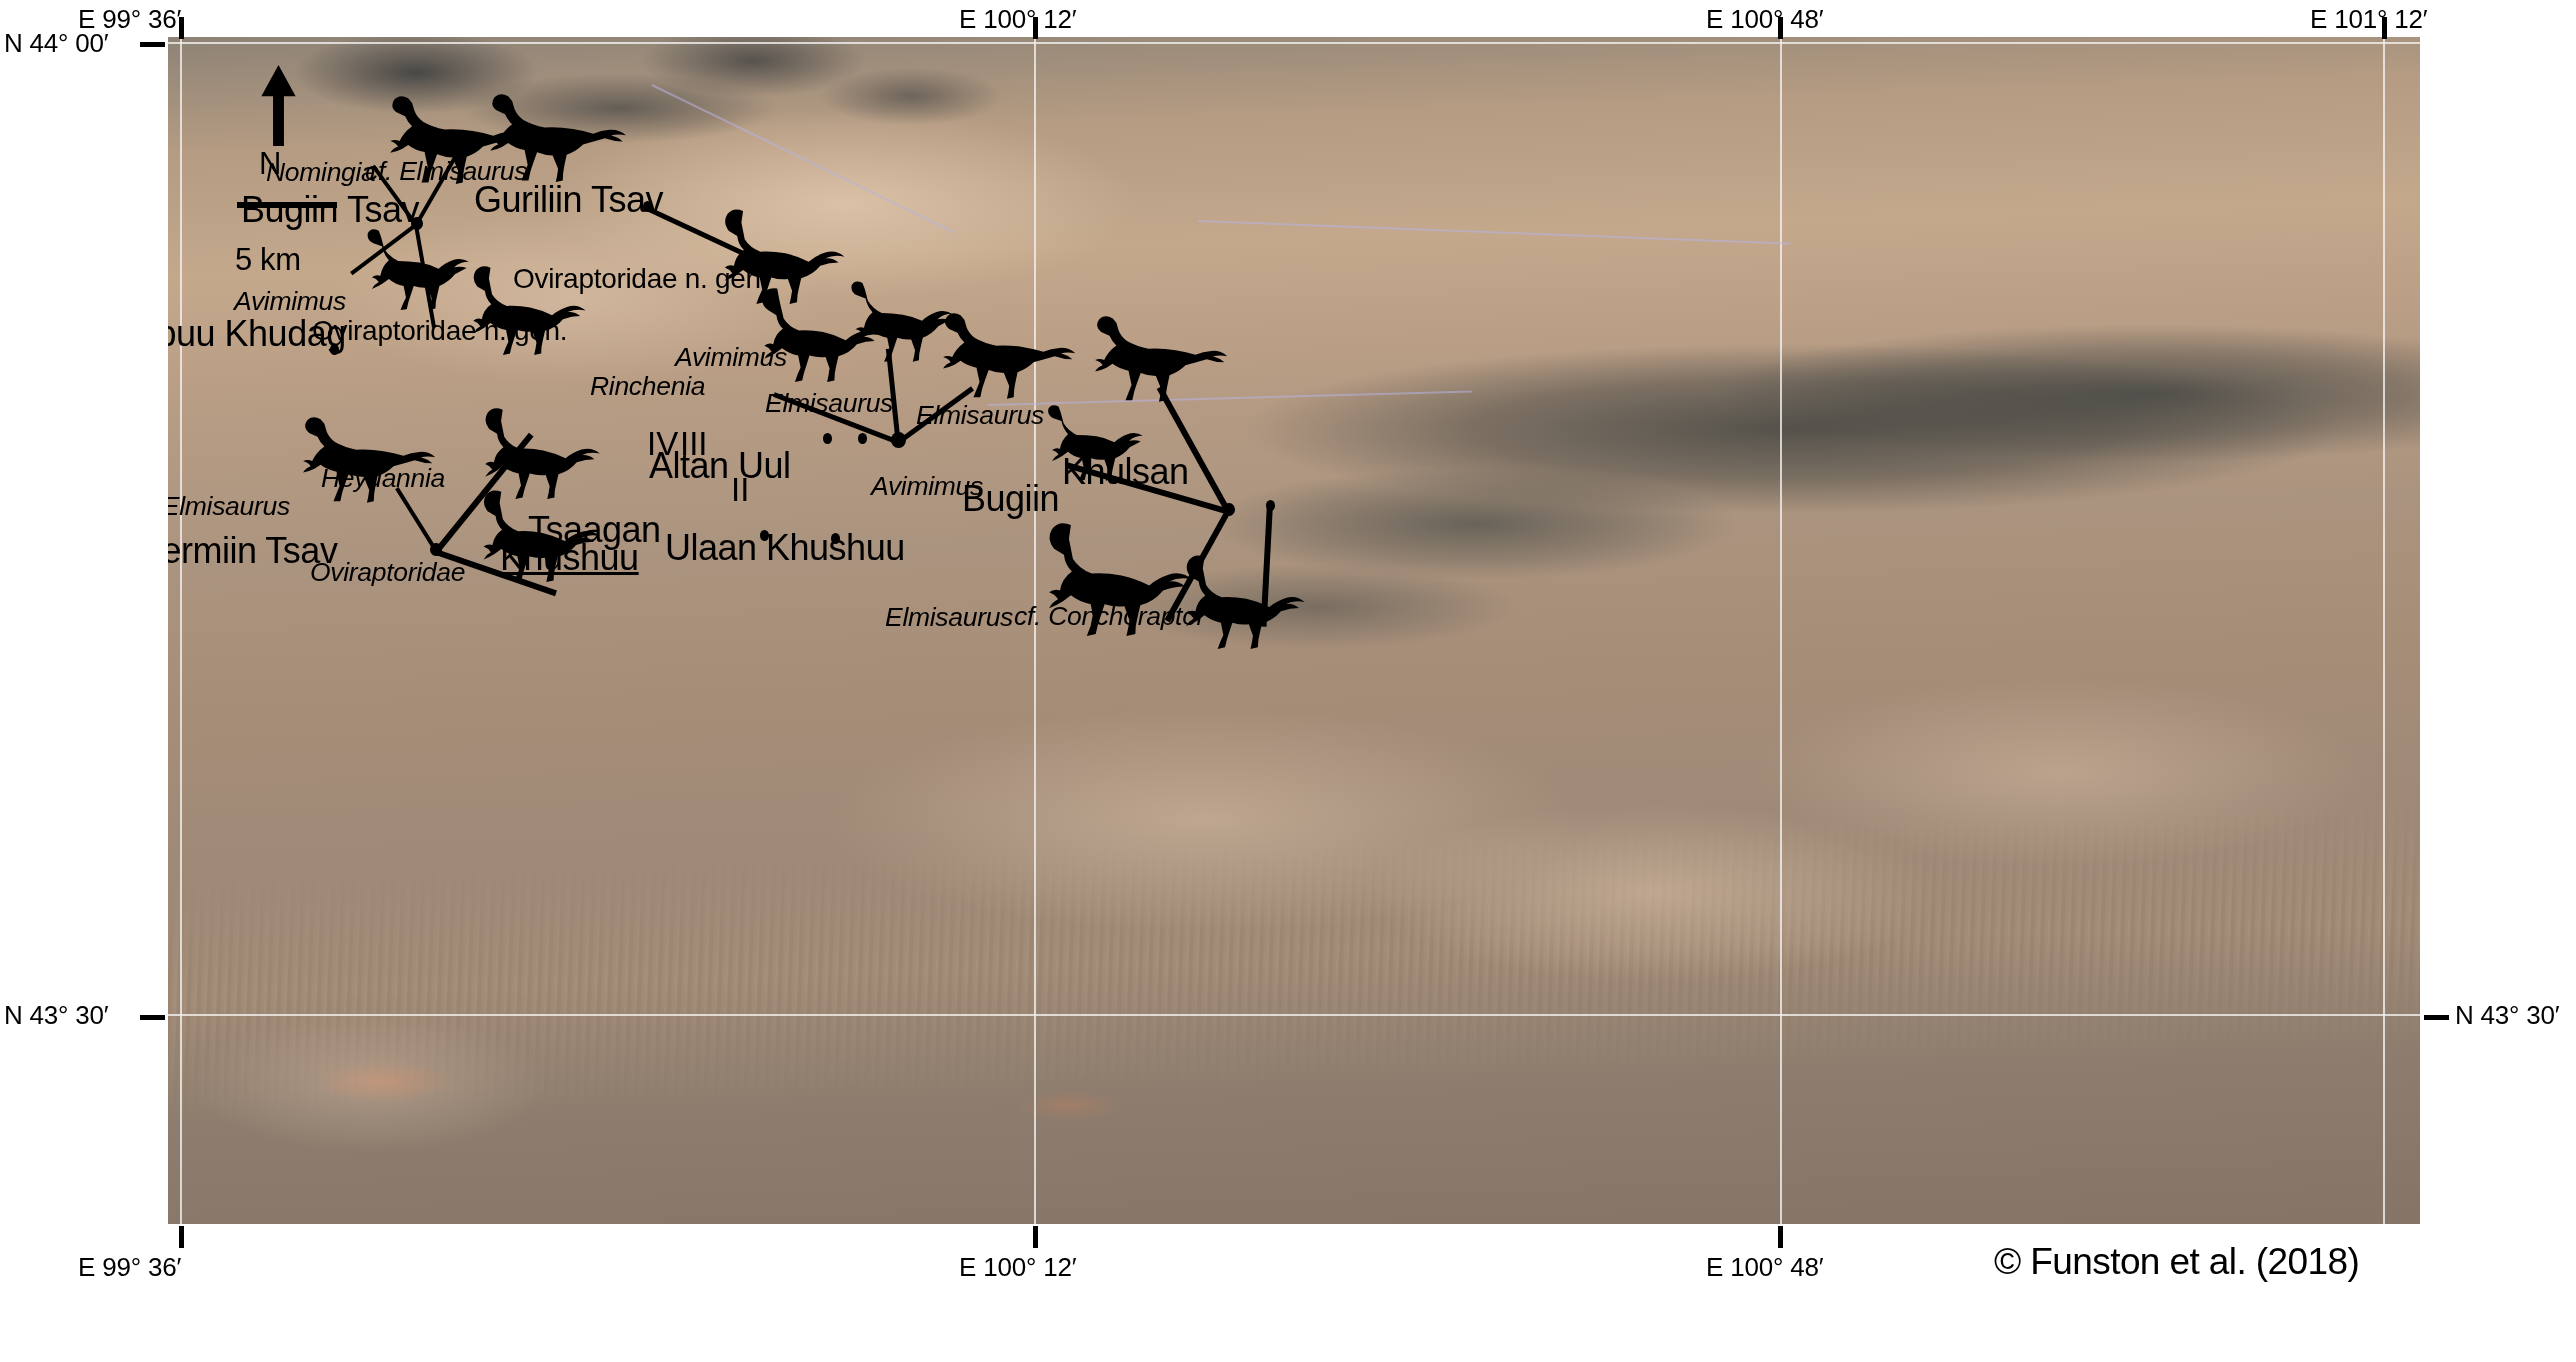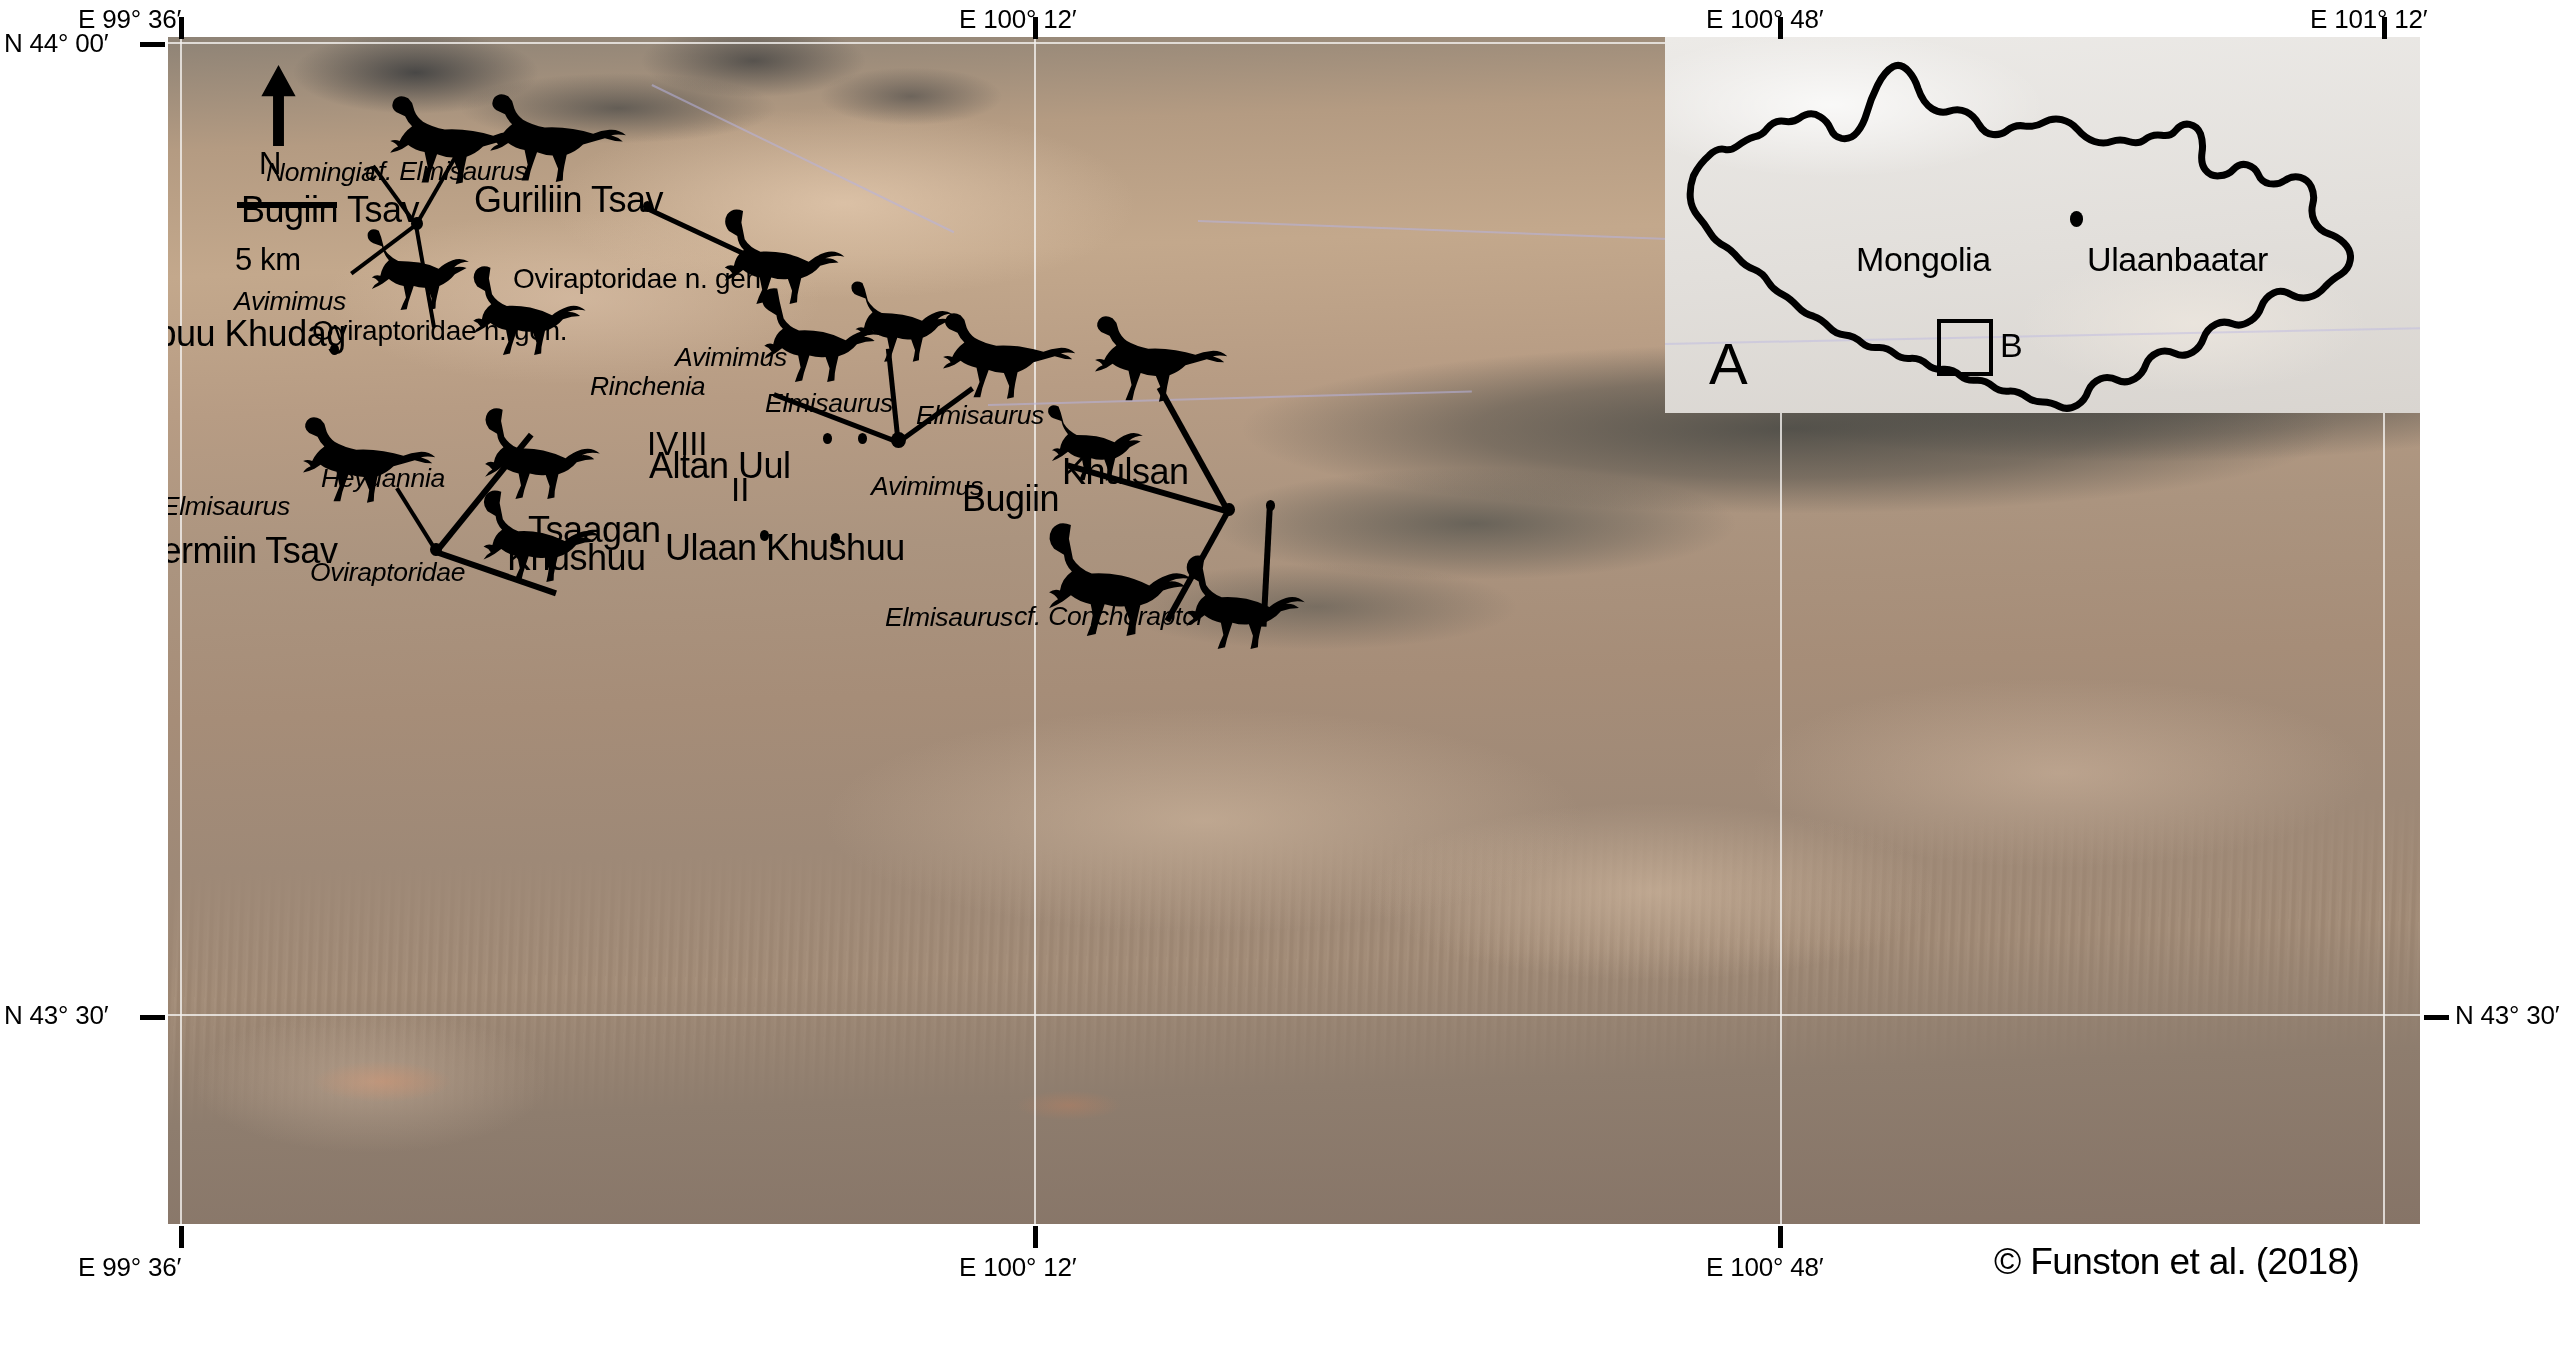"Mongolia" div { html: <div> <div></div> <svg> <path></path> </svg> <div></div> <div>Mongolia</div> <div>Ulaanbaatar</div> <div></div> <div>B</div> <div>A</div> </div> -> none }
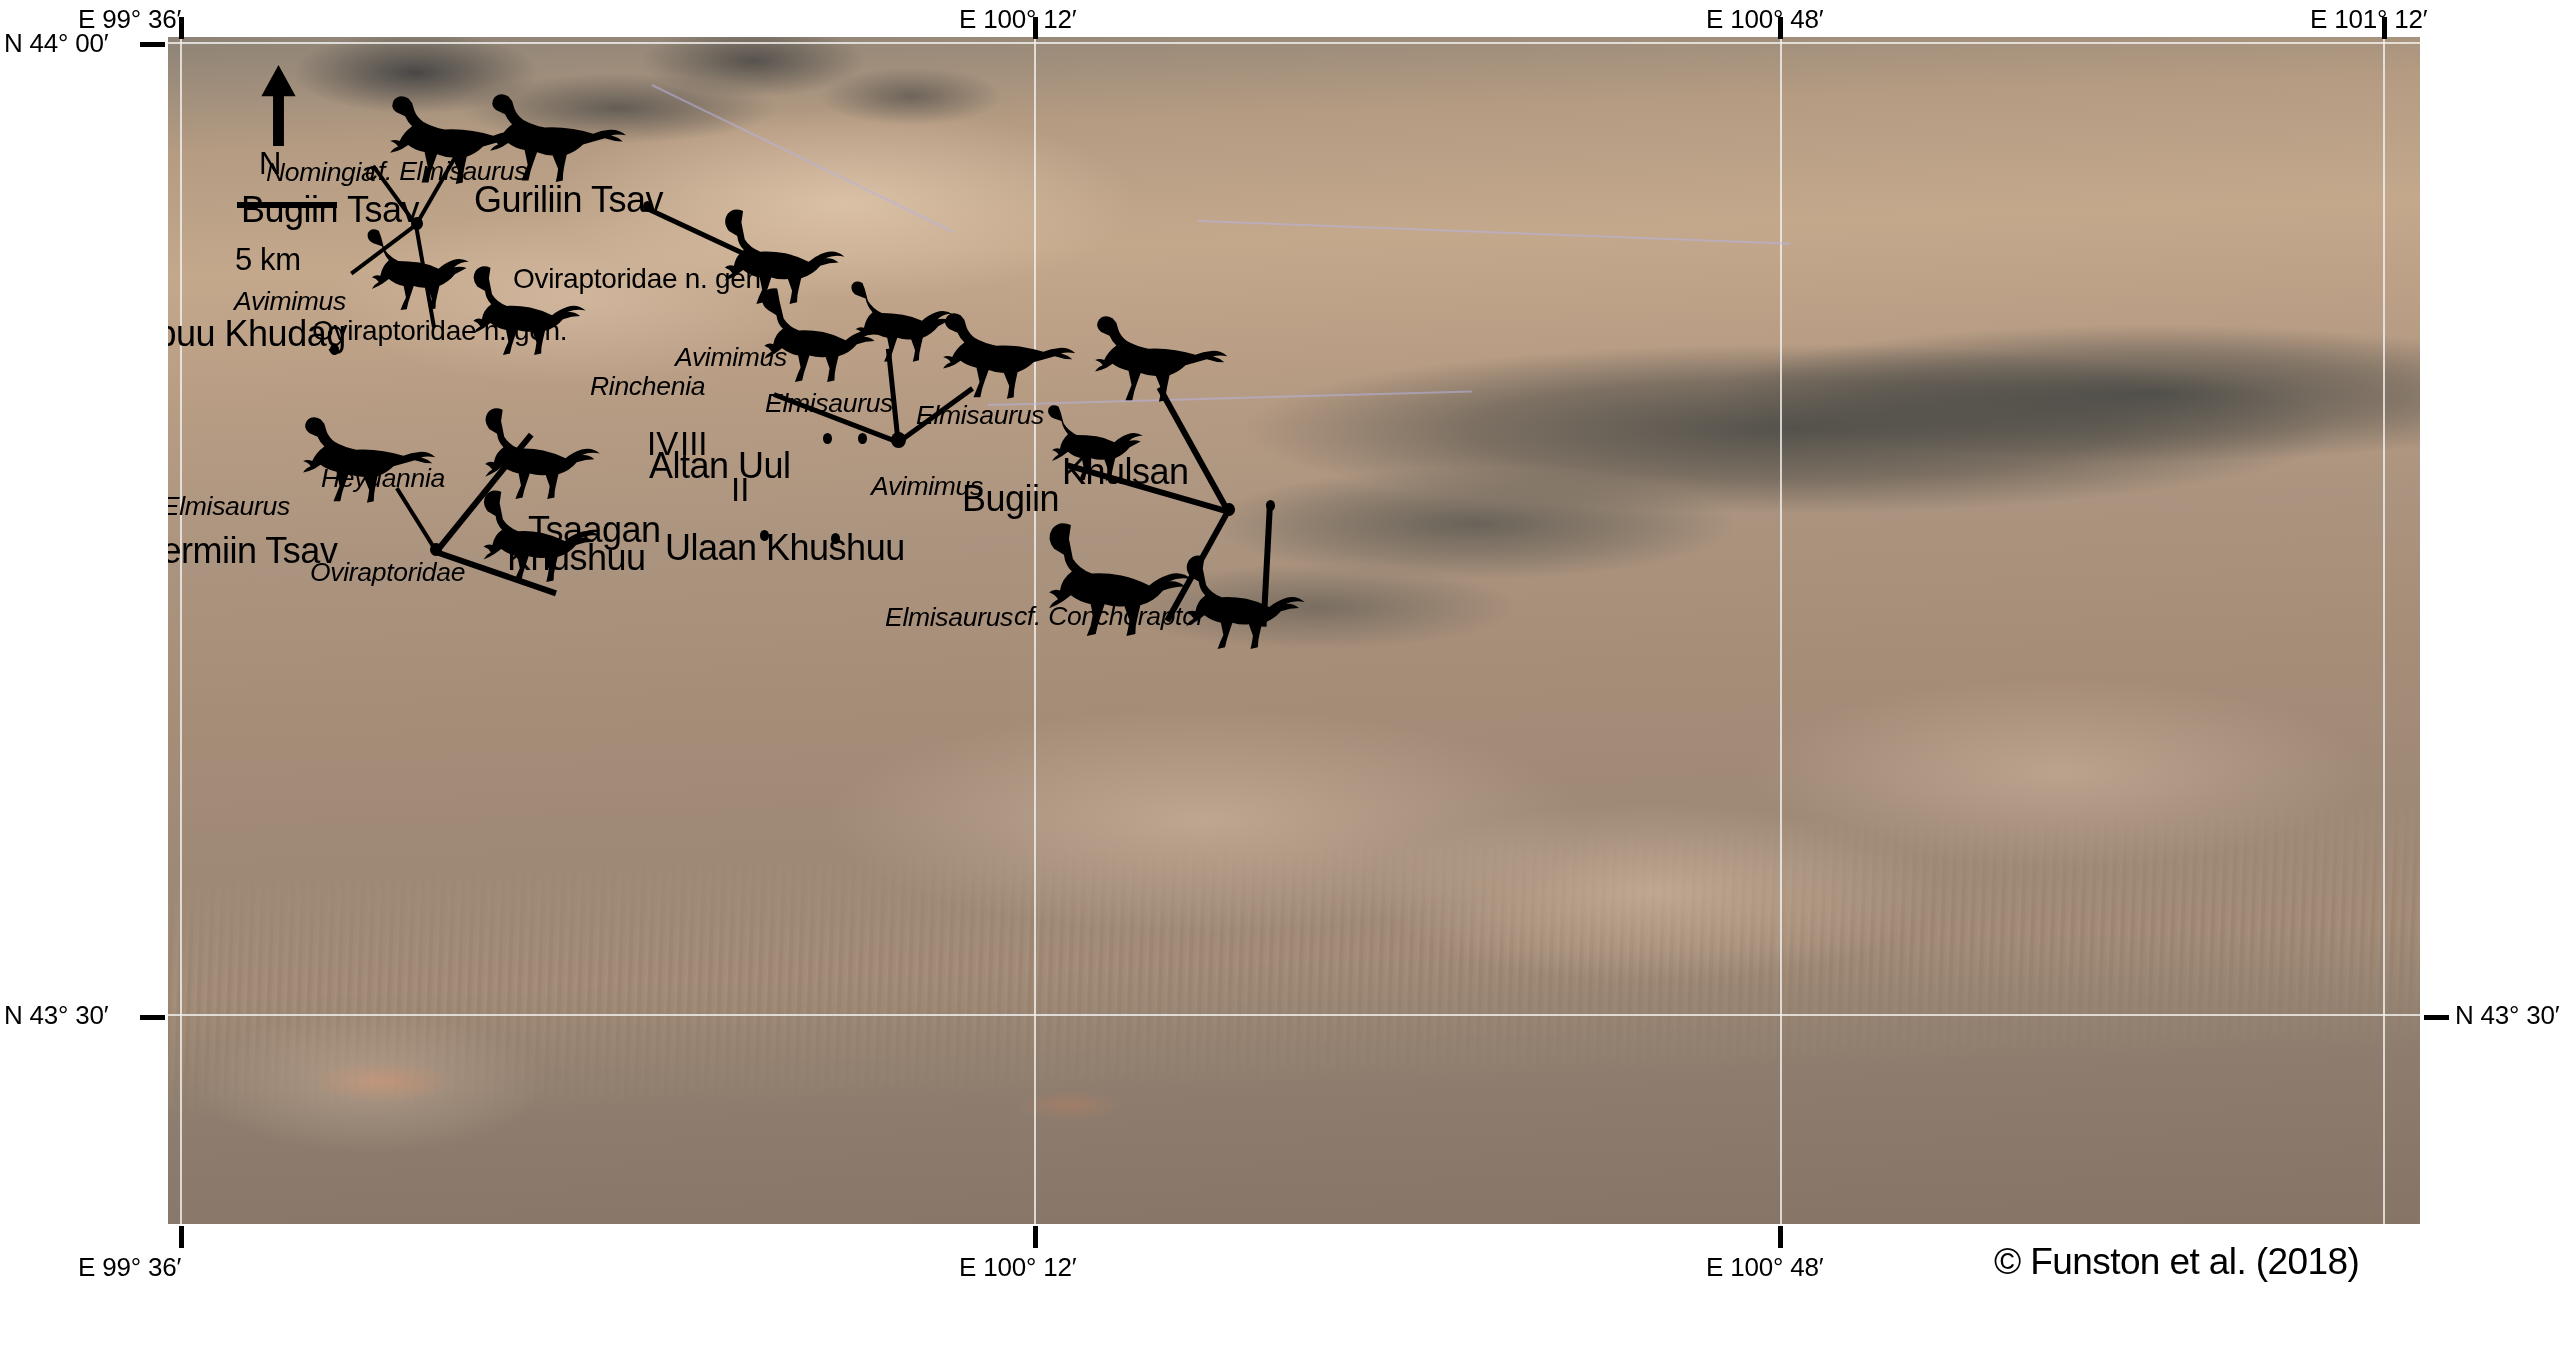"Khushuu" div.lbl { left: 339px -> 332px; text-decoration: none -> underline }
